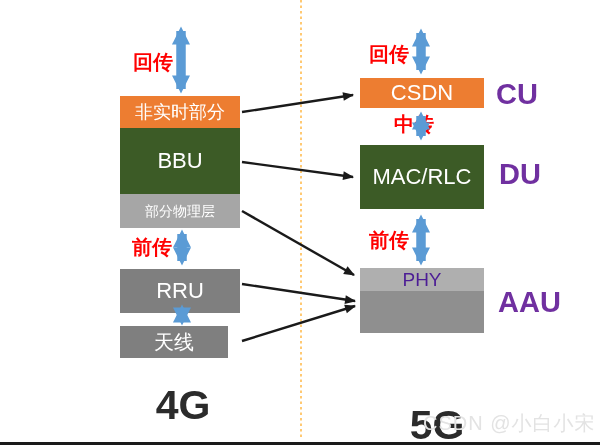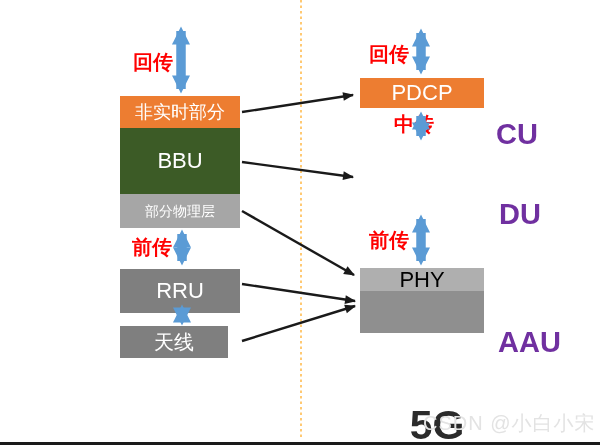"PDCP" div.box { text: PDCP -> CSDN }
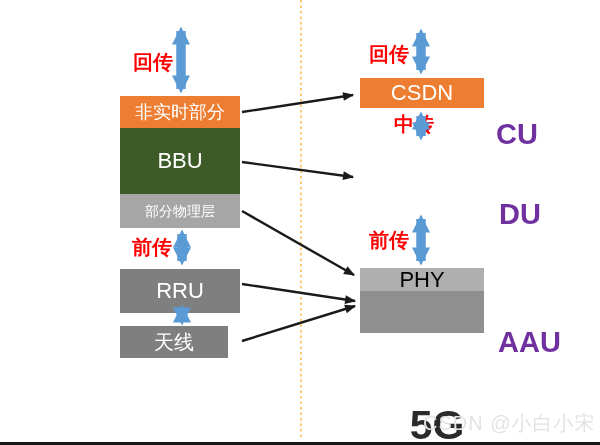"CU" .purple-label { margin-top: 40px -> none }
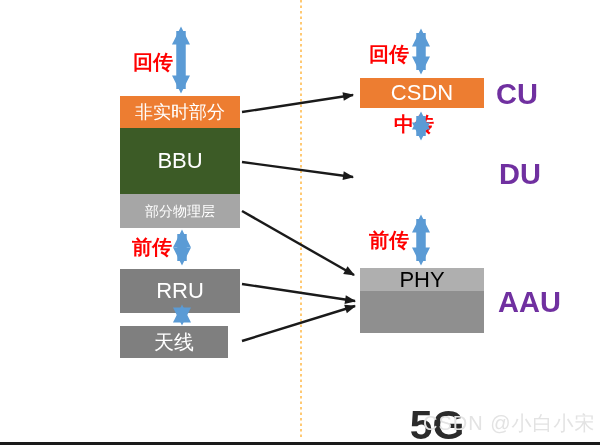"MAC/RLC" div.box { html: none -> <div>MAC/RLC</div> }
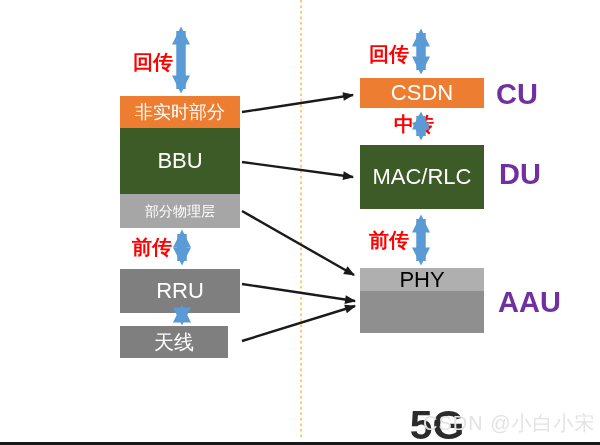"PHY" .aau-strip { color: #000000 -> #4c1d95; font-size: 22px -> 19px }
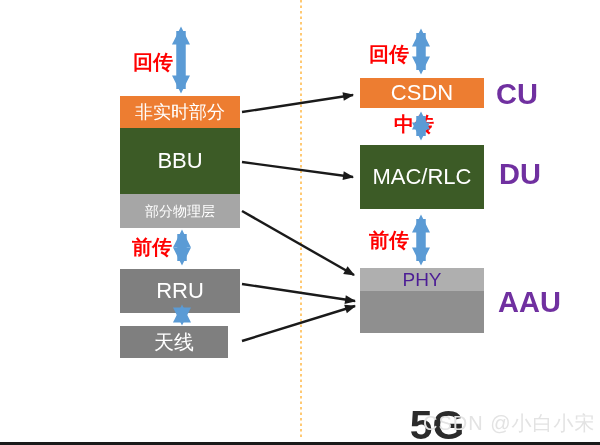"4G" div.gen-label { html: none -> <div>4G</div> }
